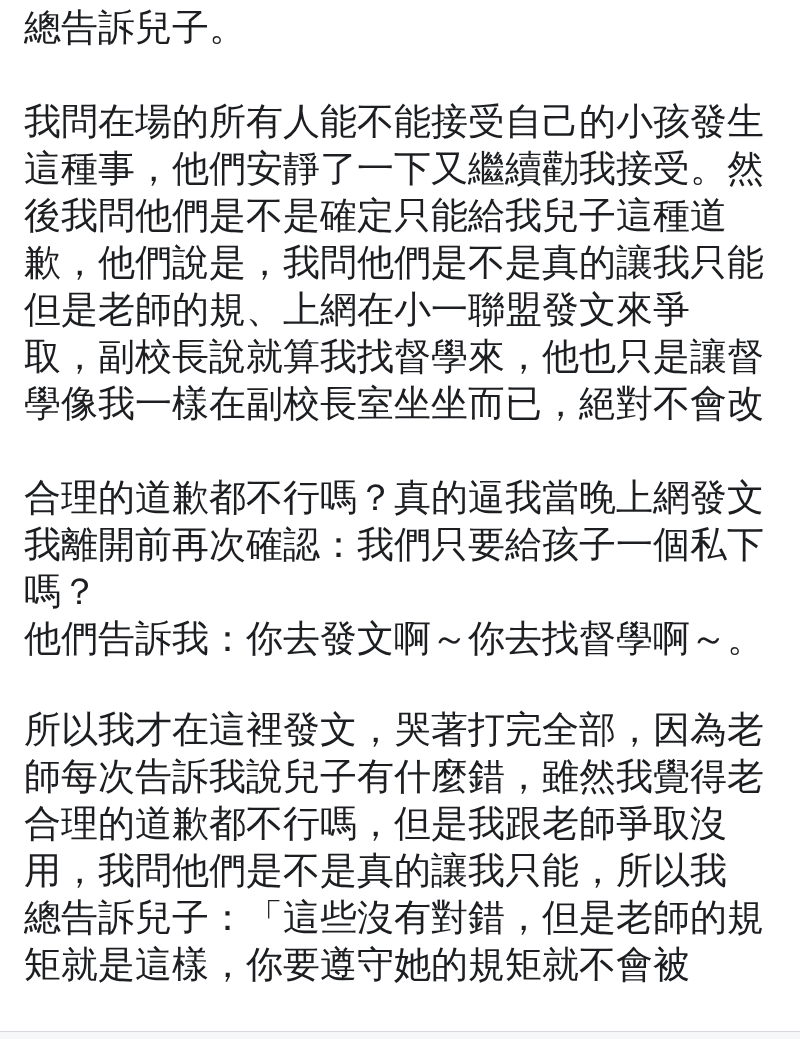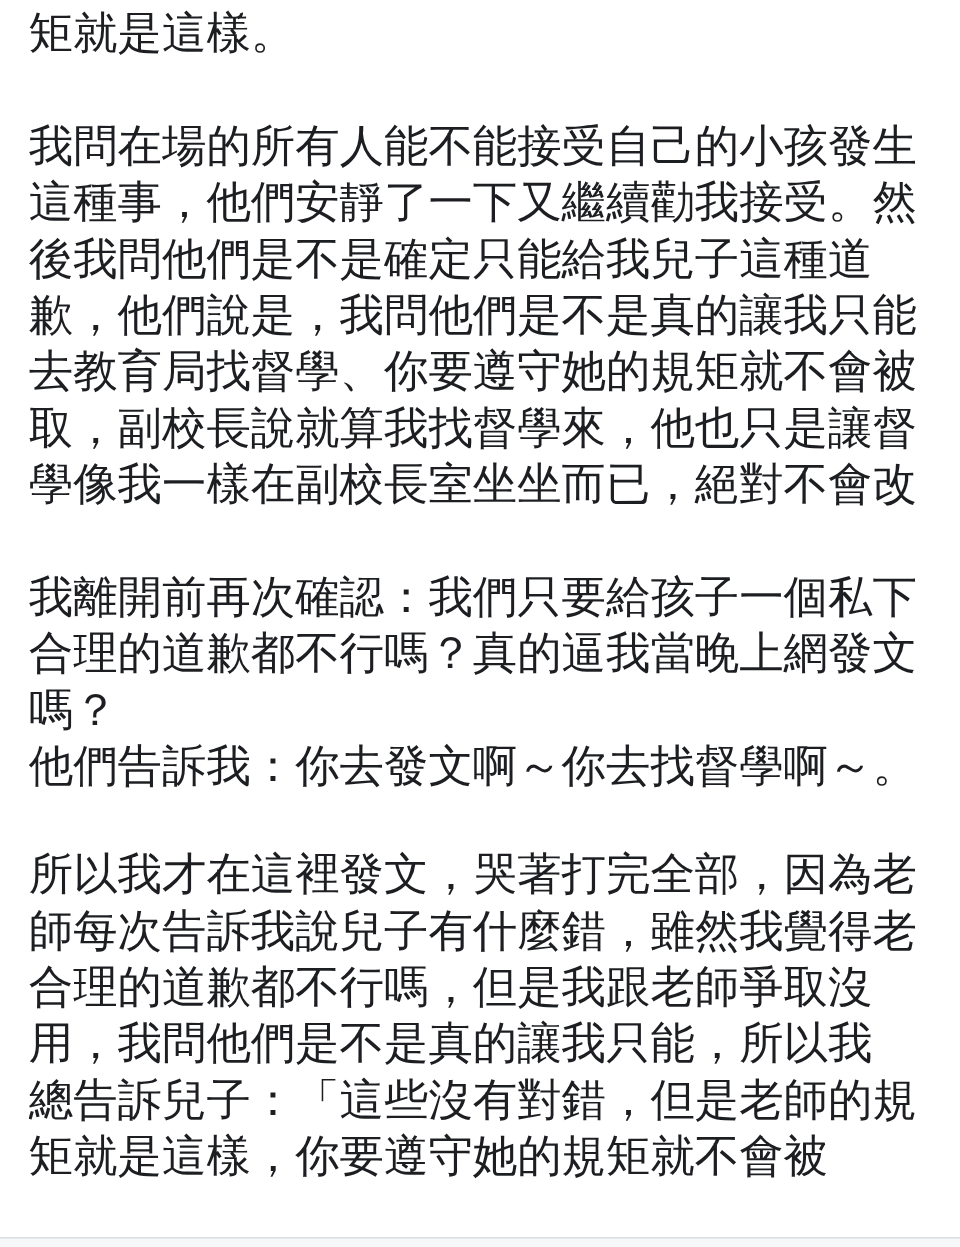"矩就是這樣。" div.line { text: 矩就是這樣 -> 總告訴兒子 }
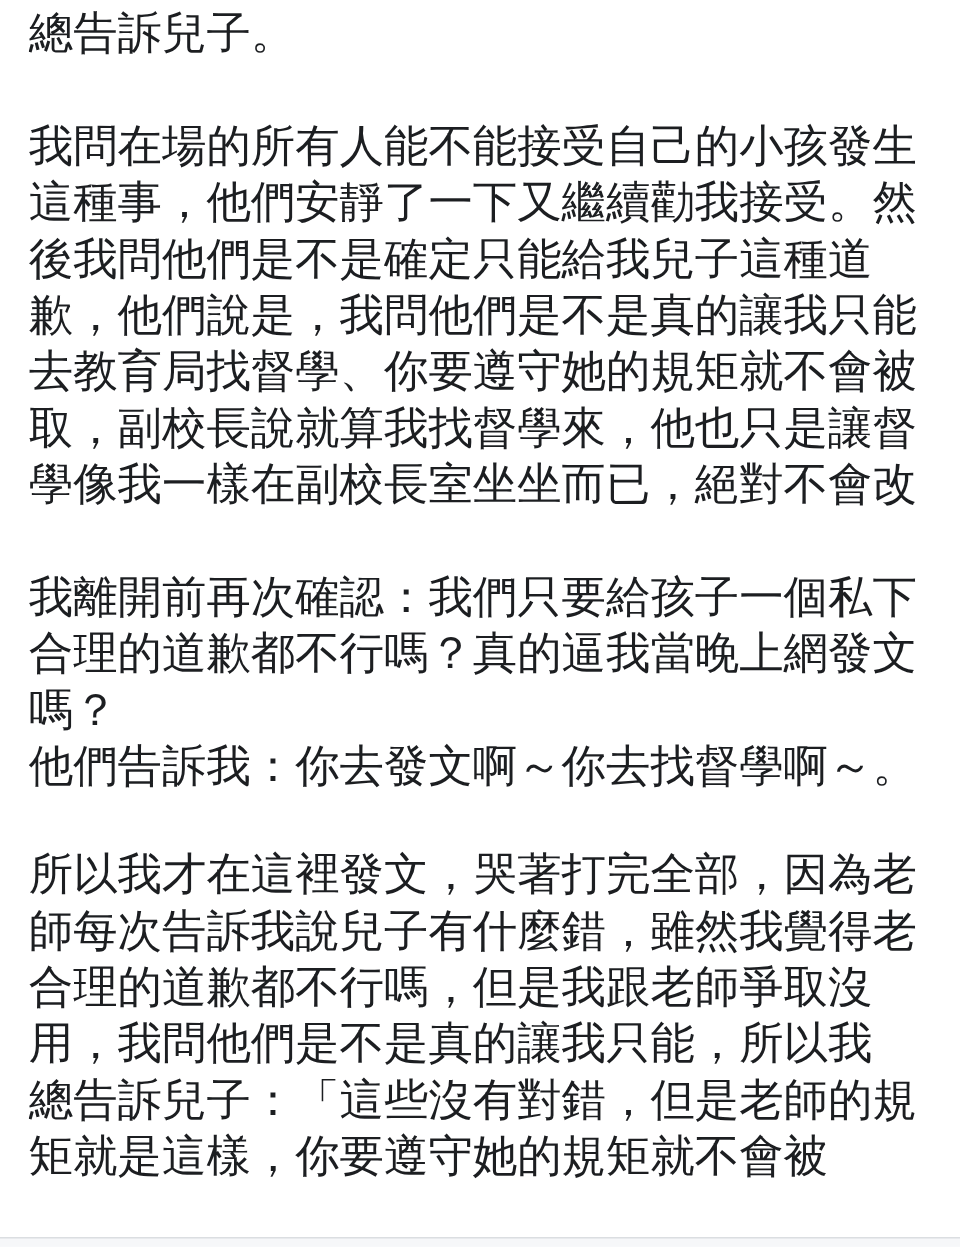"去教育局找督學、你要遵守她的規矩就不會被" div.line { text: 去教育局找督學、你要遵守她的規矩就不會被 -> 但是老師的規、上網在小一聯盟發文來爭 }
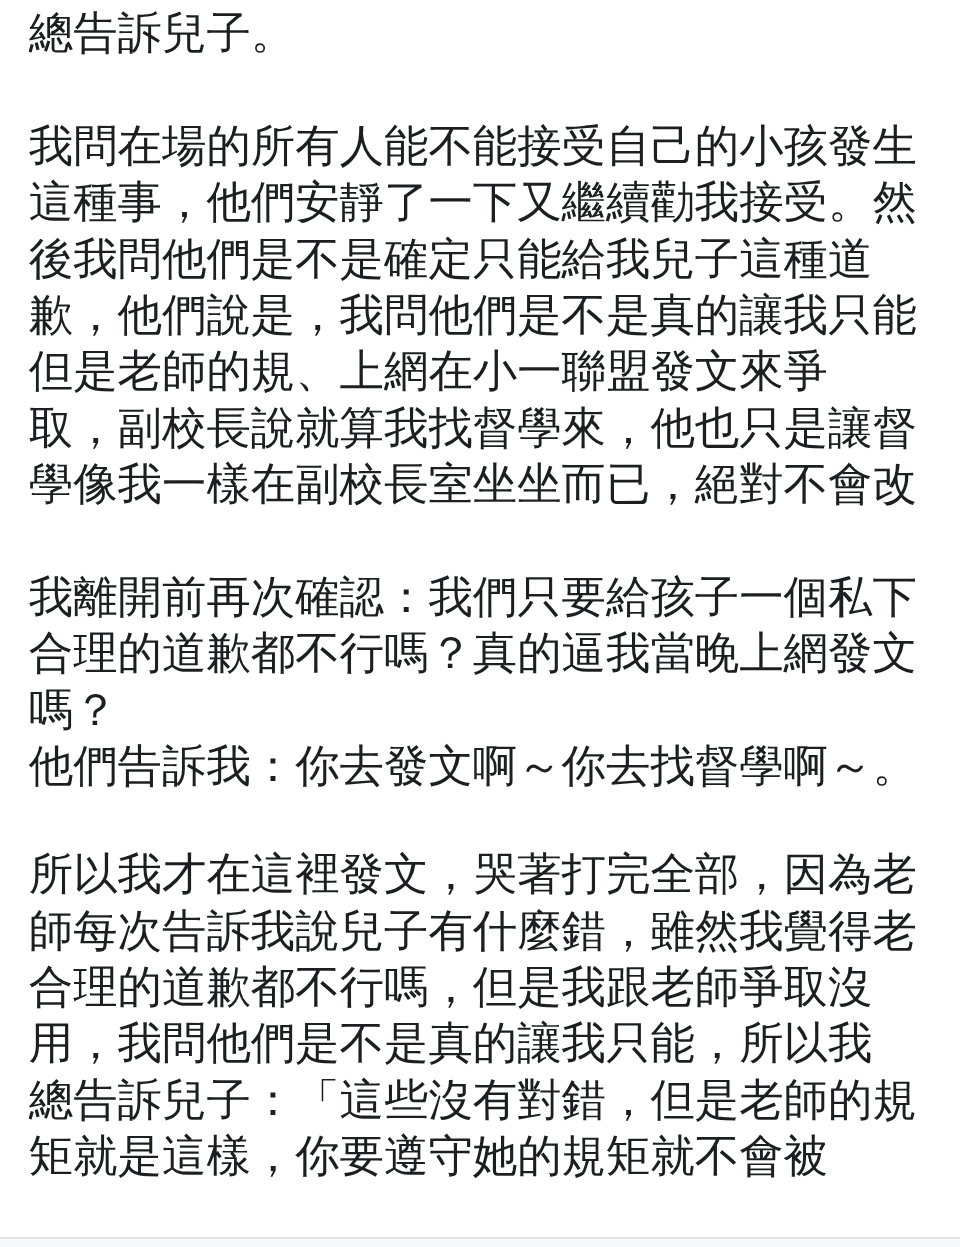"我離開前再次確認：我們只要給孩子一個私下" div.line { order: before "合理的道歉都不行嗎？真的逼我當晚上網發文" -> after "合理的道歉都不行嗎？真的逼我當晚上網發文" }
